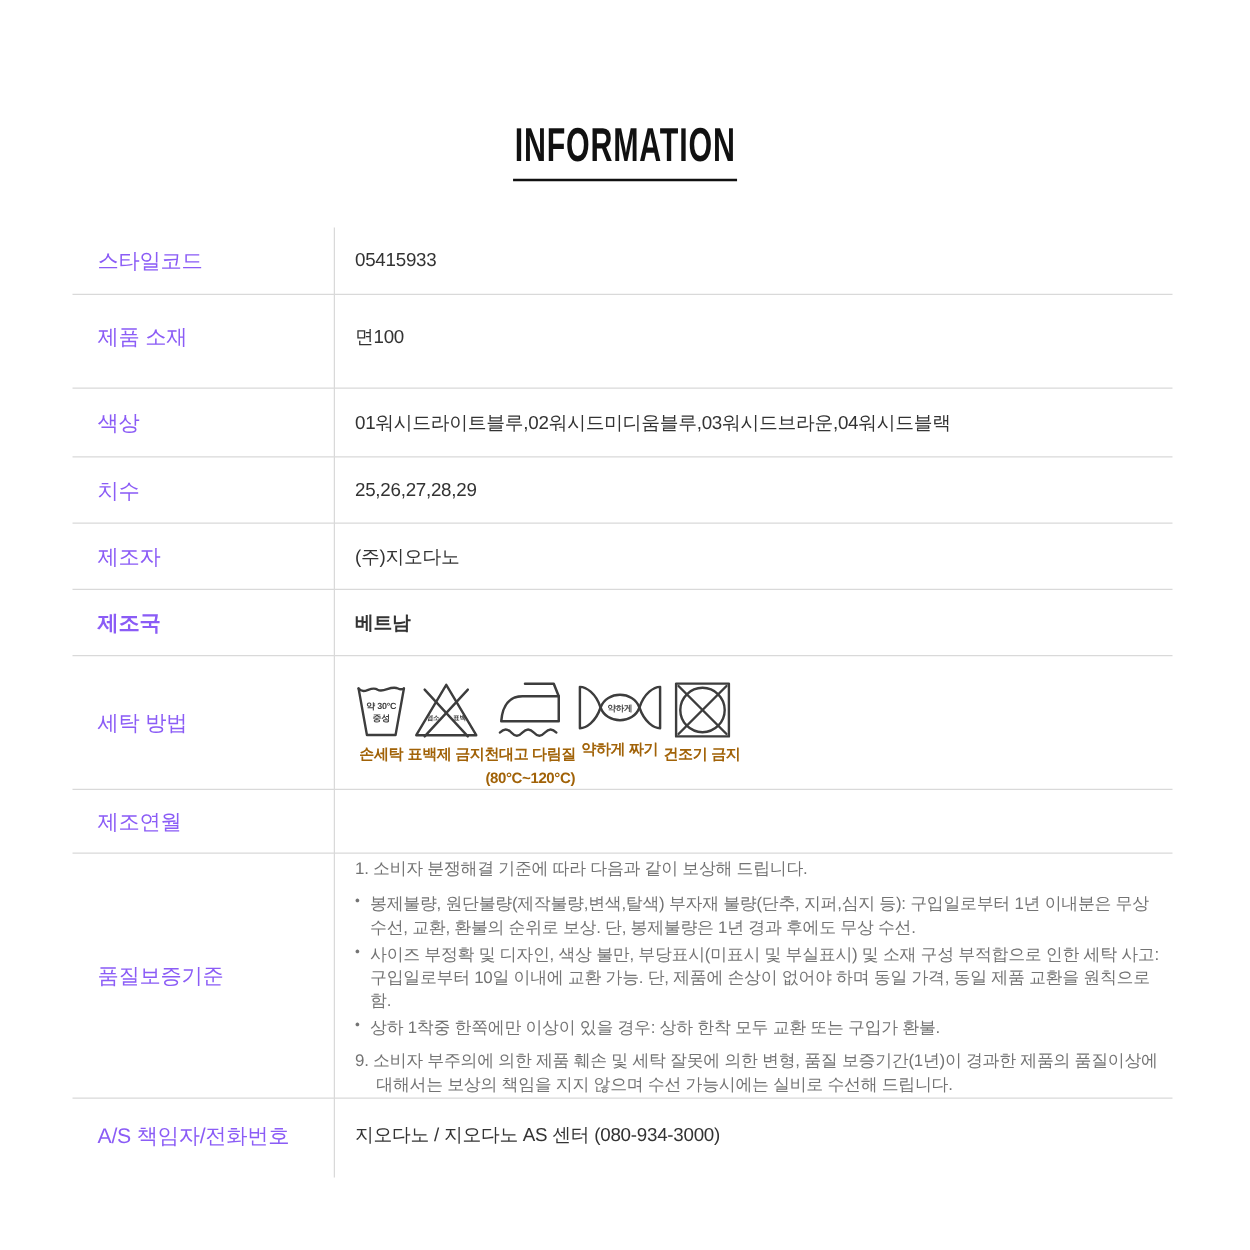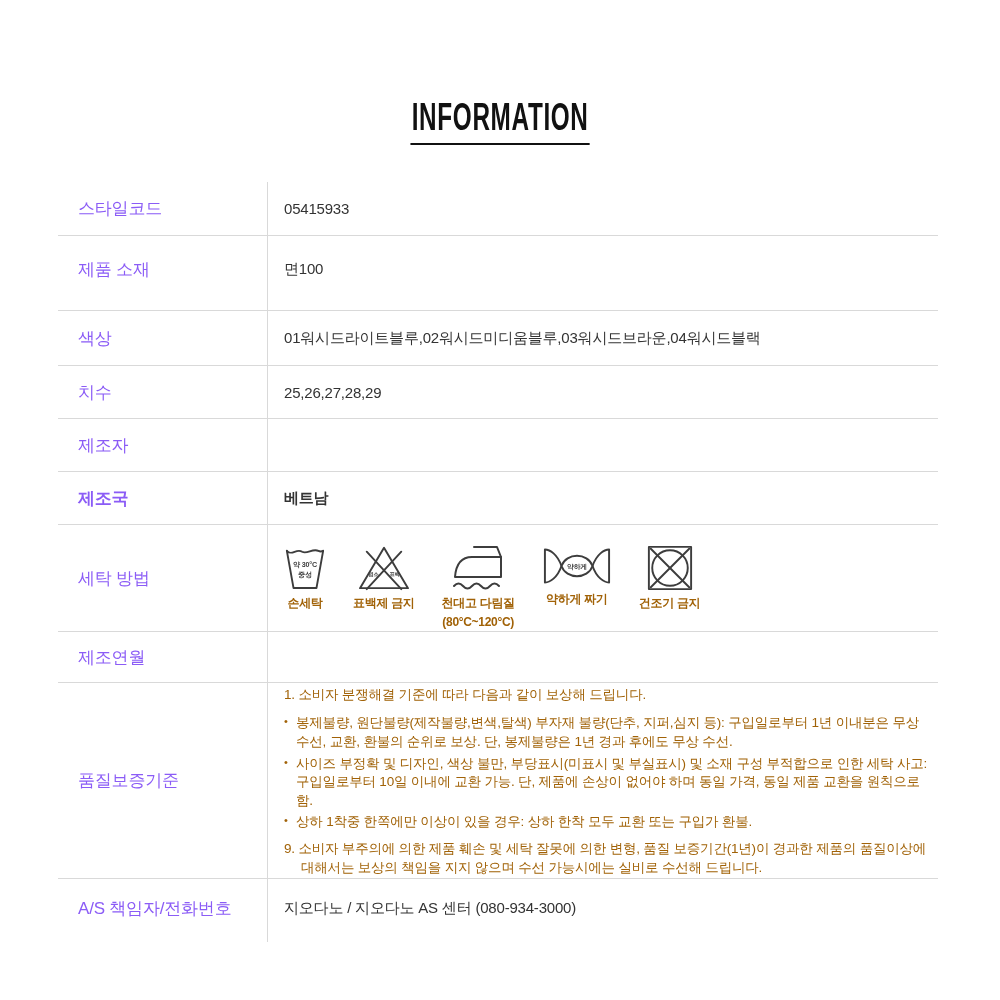"(주)지오다노" div.cell { html: none -> <div>(주)지오다노</div> }
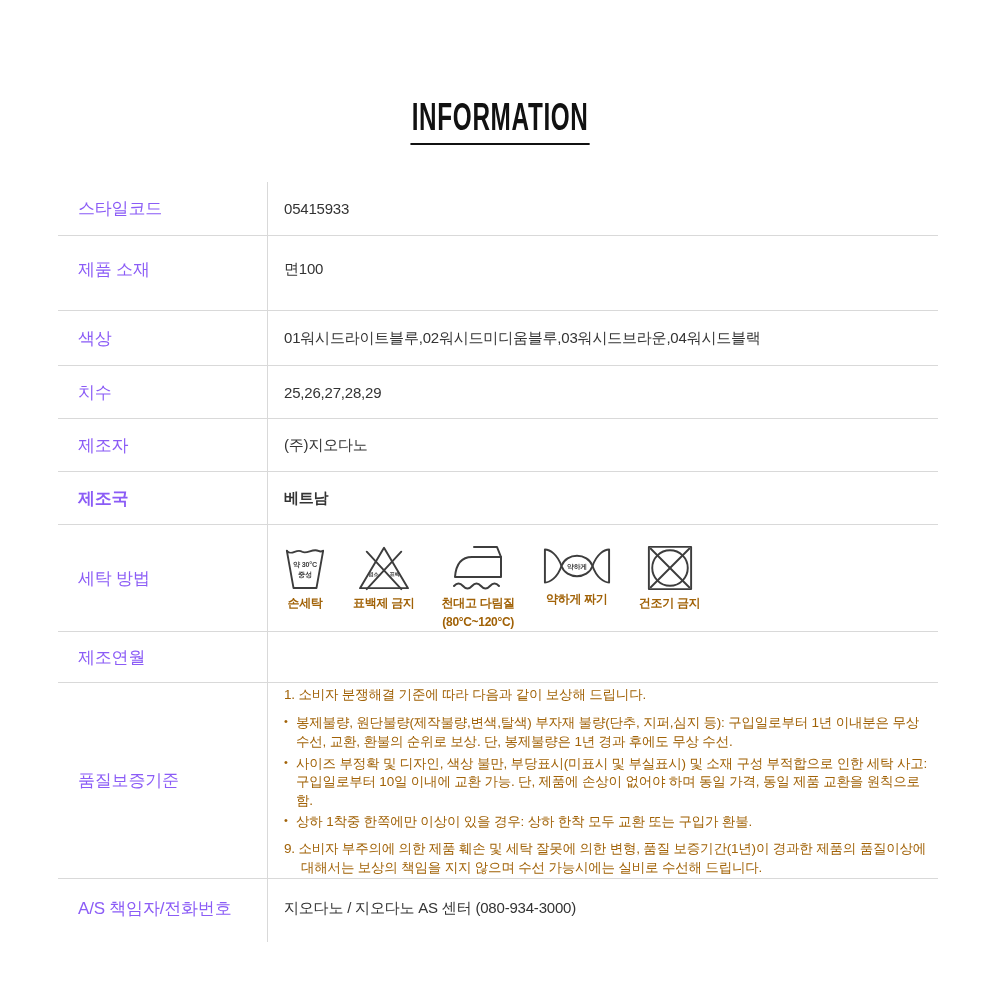"약 30°C" .care-cell { gap: 27px -> none }
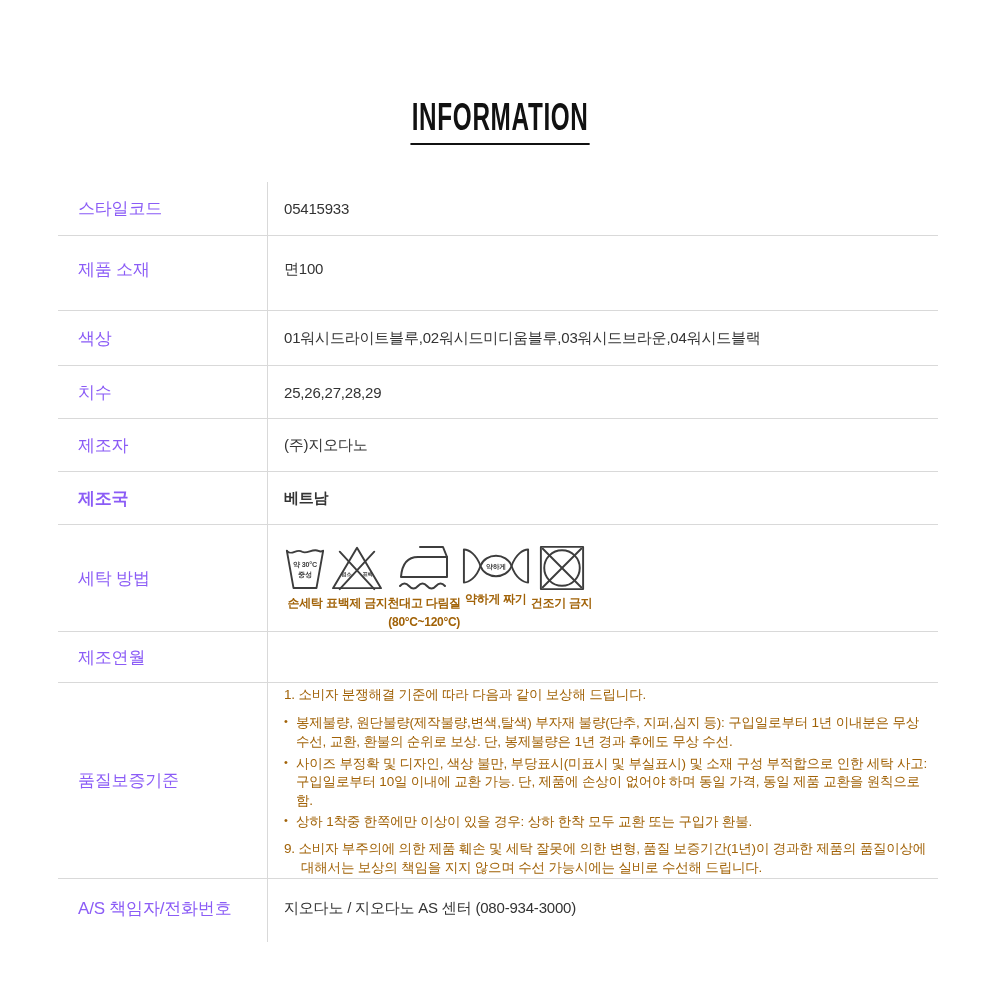"1. 소비자 분쟁해결 기준에 따라" .warranty-cell { color: #a16207 -> #737373 }
